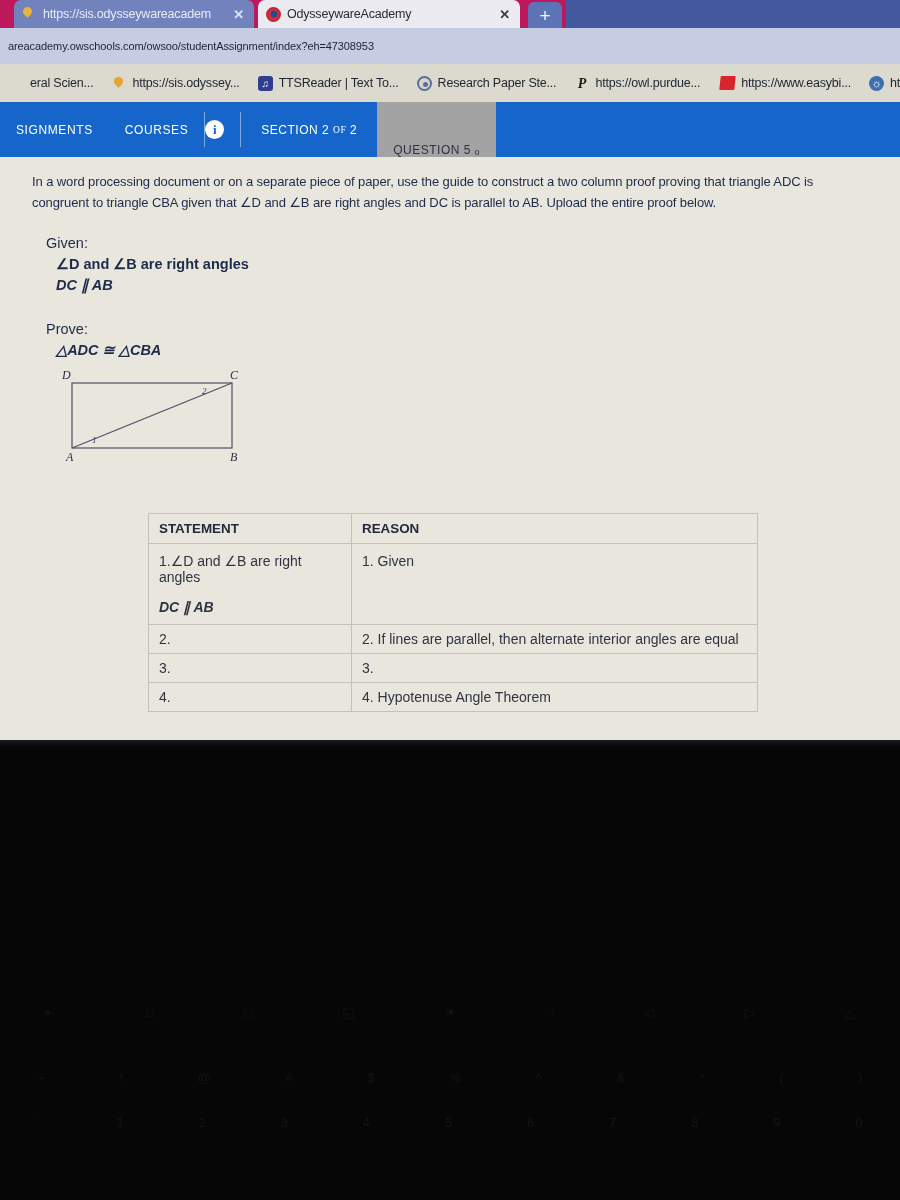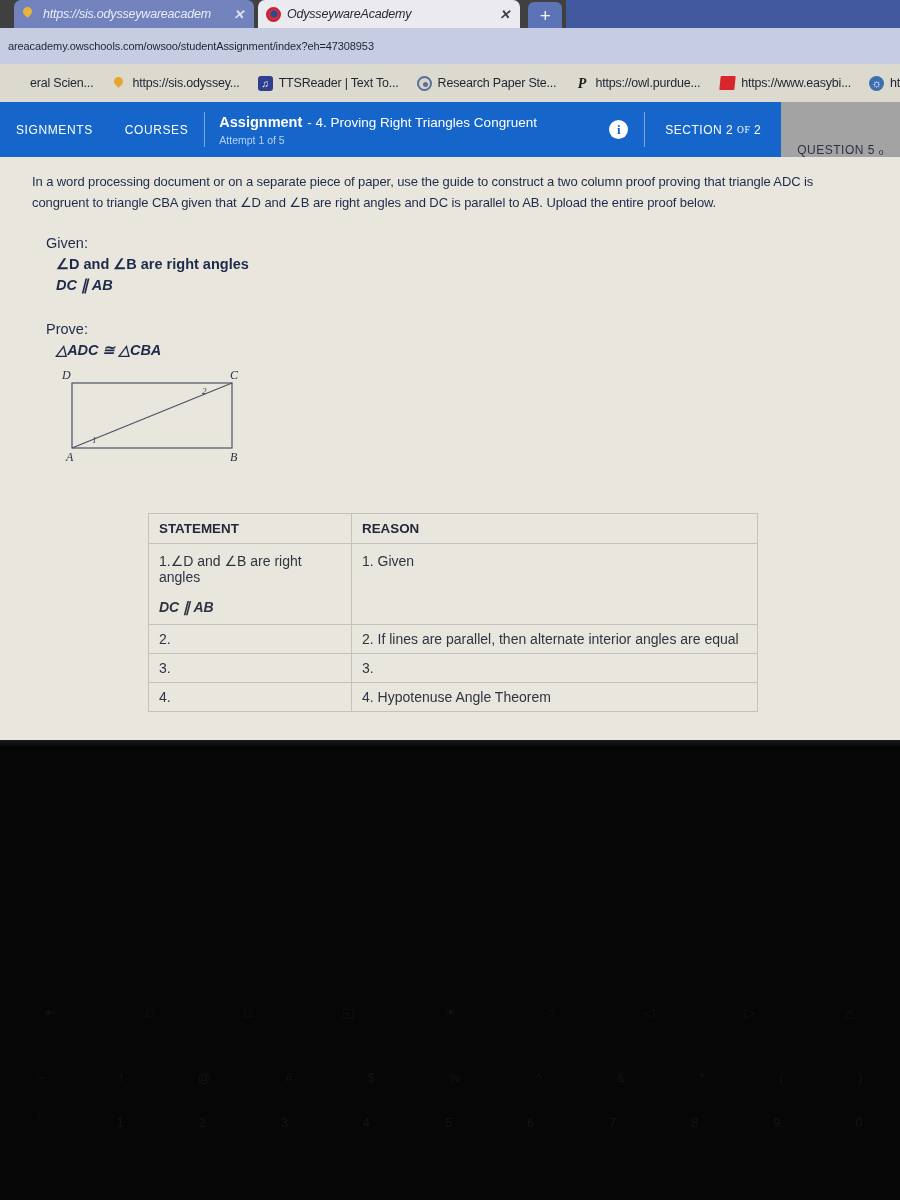"https://sis.odysseywareacadem" .tabstrip { background: #404040 -> #be185d; font-style: italic -> none }
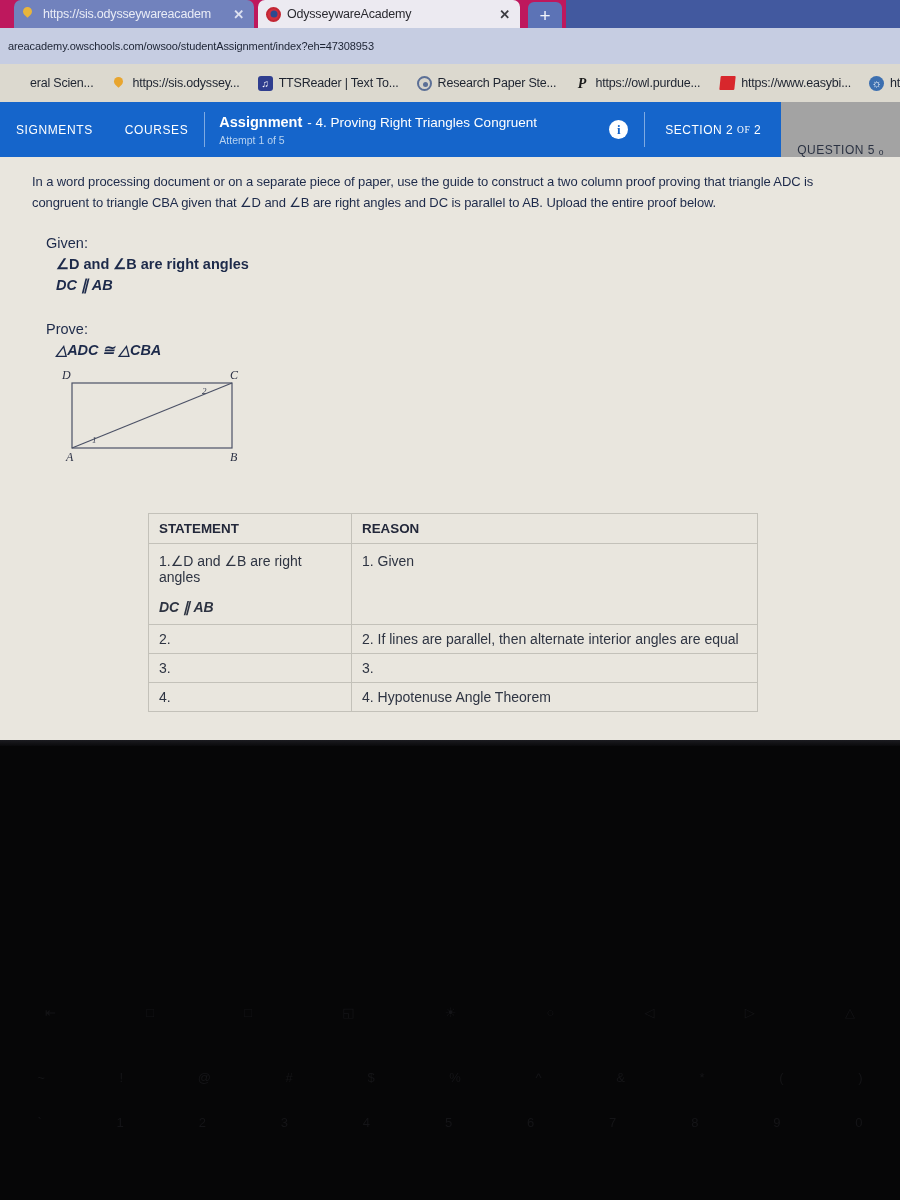"Assignment" div.assign-block { html: <div> <div> <span>Assignment</span> <span>- 4. Proving Right Triangles Congruent</span> </div> <div>Attempt 1 of 5</div> </div> -> none }
